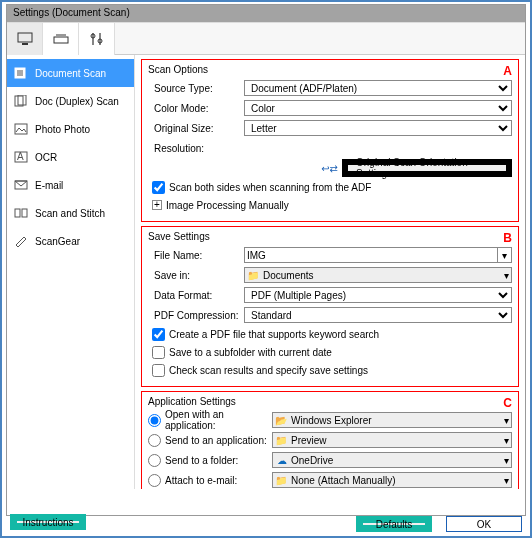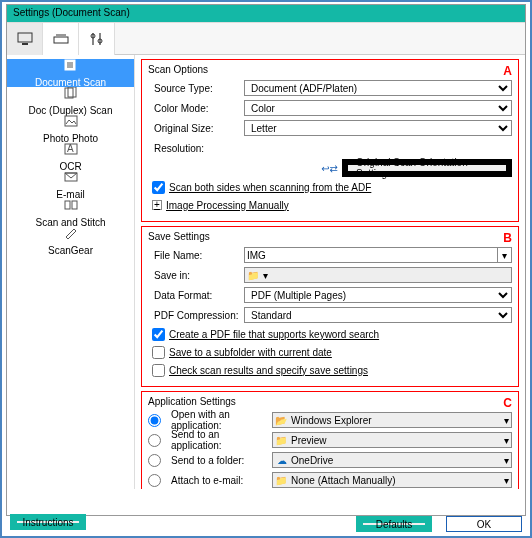"Settings (Document Scan)" .titlebar { background: #14b8a6 -> #a3a3a3 }
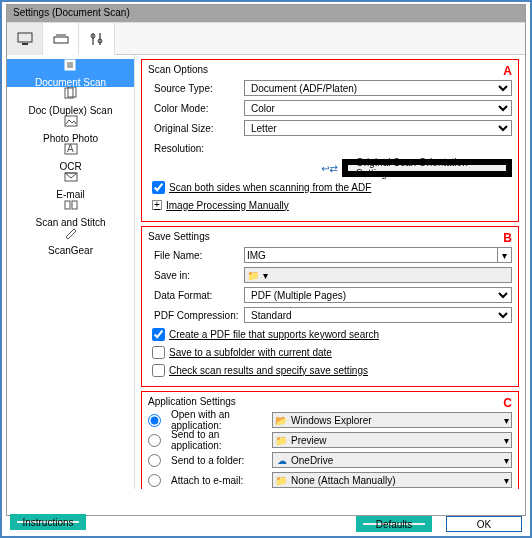"Document Scan" .sb-item { flex-direction: column -> none }
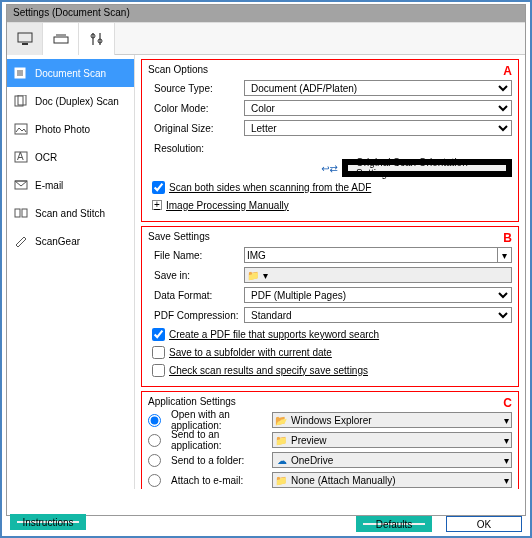"Scan both sides when scanning" .chkrow { text-decoration: underline -> none }
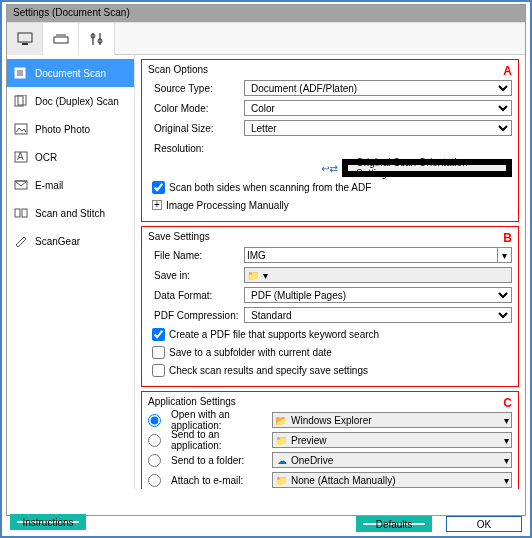"Documents" span { html: none -> <span>Documents</span> }
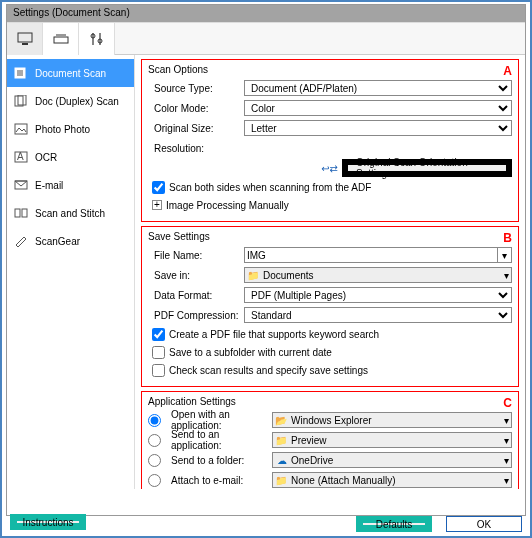"Open with an application:" .radiolbl { gap: 10px -> 4px }
